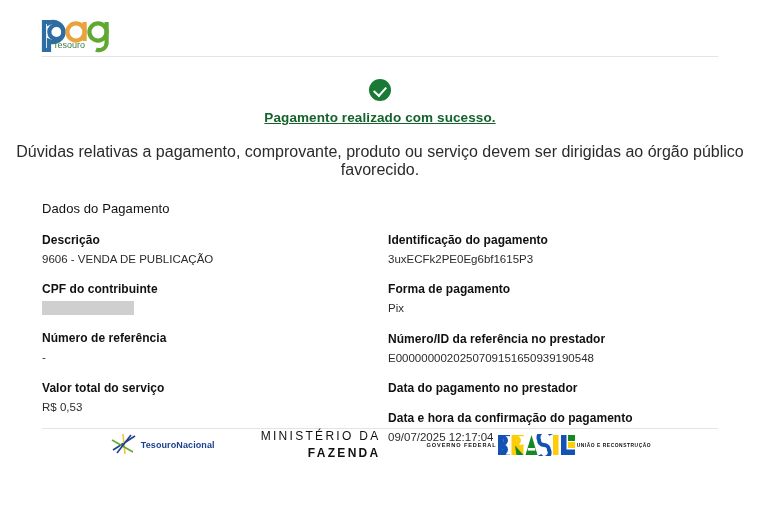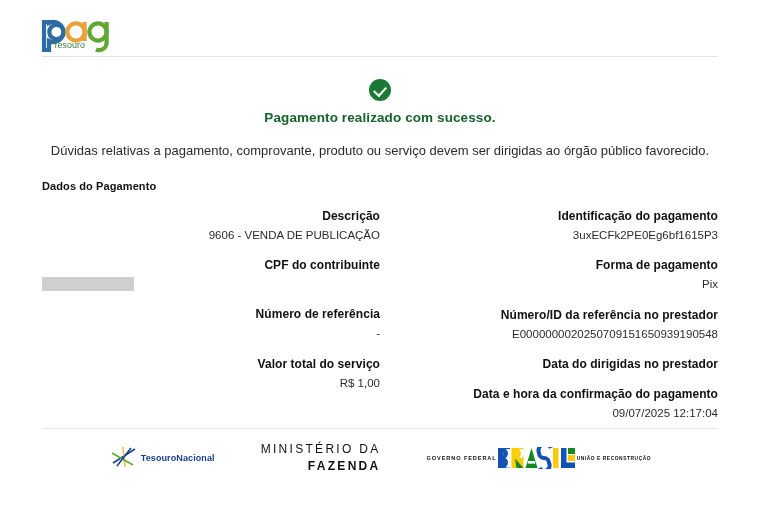"Pagamento realizado com sucesso." .success-text { text-decoration: none -> underline }
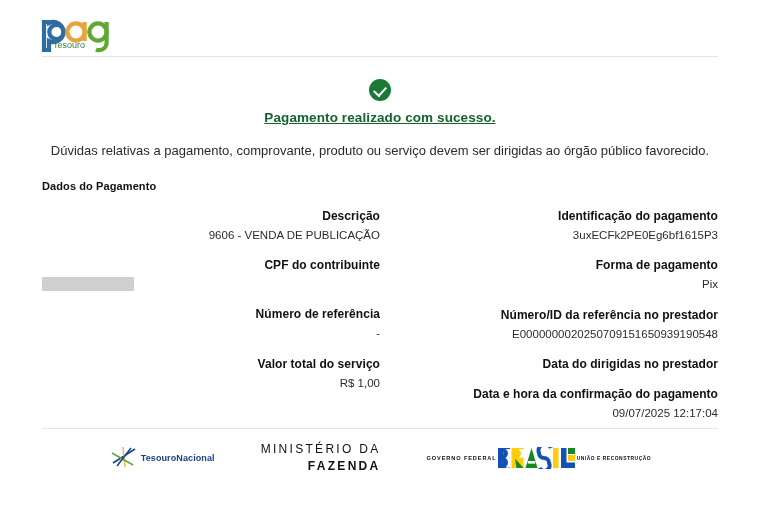"Dúvidas relativas a pagamento," .notice { font-size: 13px -> 16px }
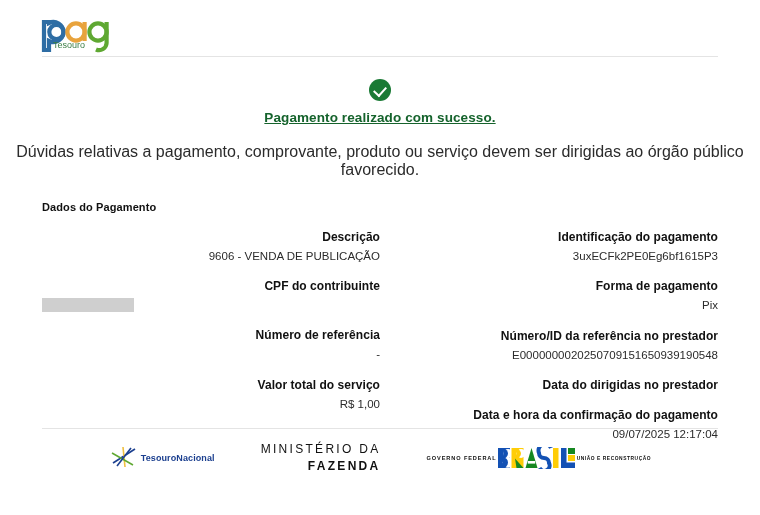"Dados do Pagamento" .section-title { font-size: 11px -> 13px; font-weight: bold -> normal }
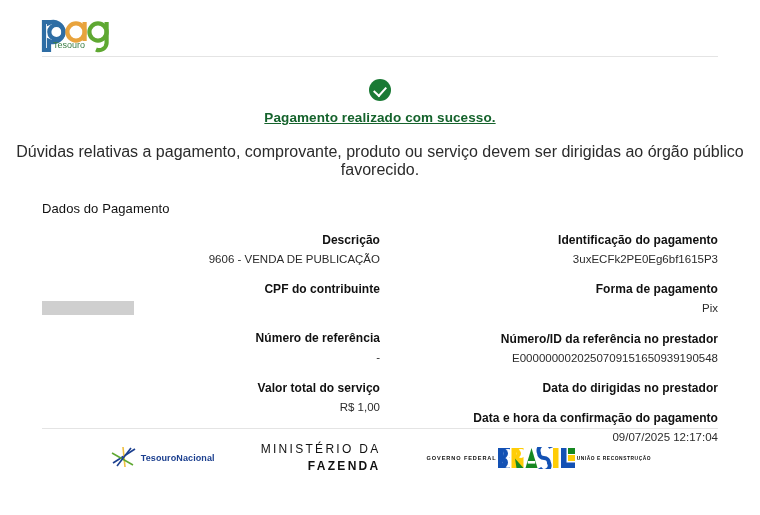"Descrição" .col { text-align: right -> none }
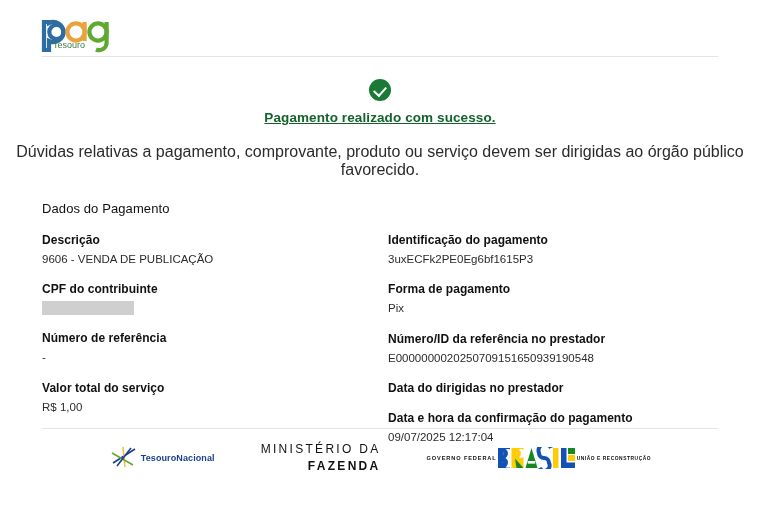"Data do dirigidas no prestador" div.field-label { text: dirigidas -> pagamento }
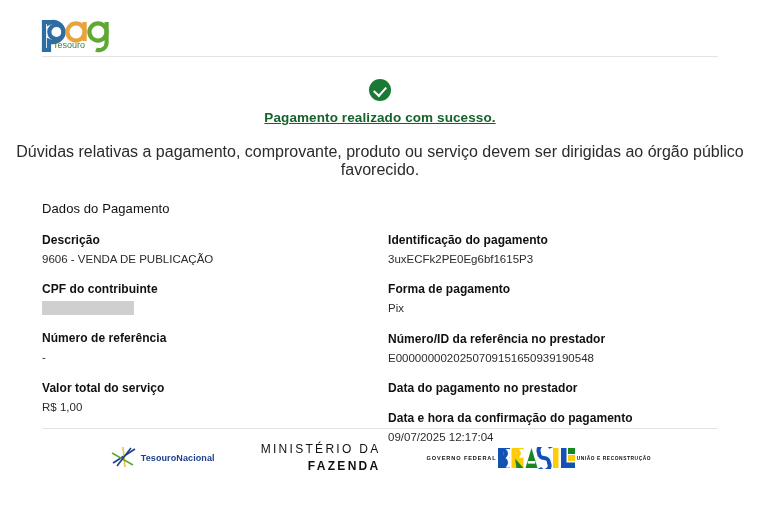"R$ 1,00" div.field-value { text: 1,00 -> 0,53 }
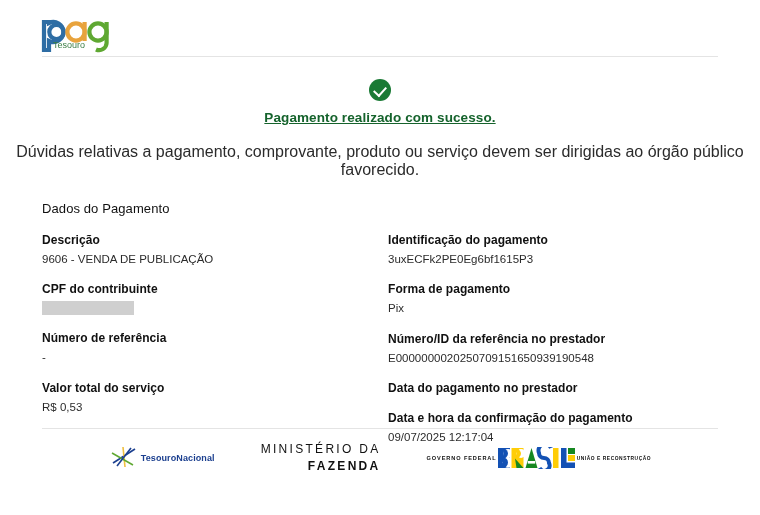"TesouroNacional" .footer { top: 441px -> 428px }
